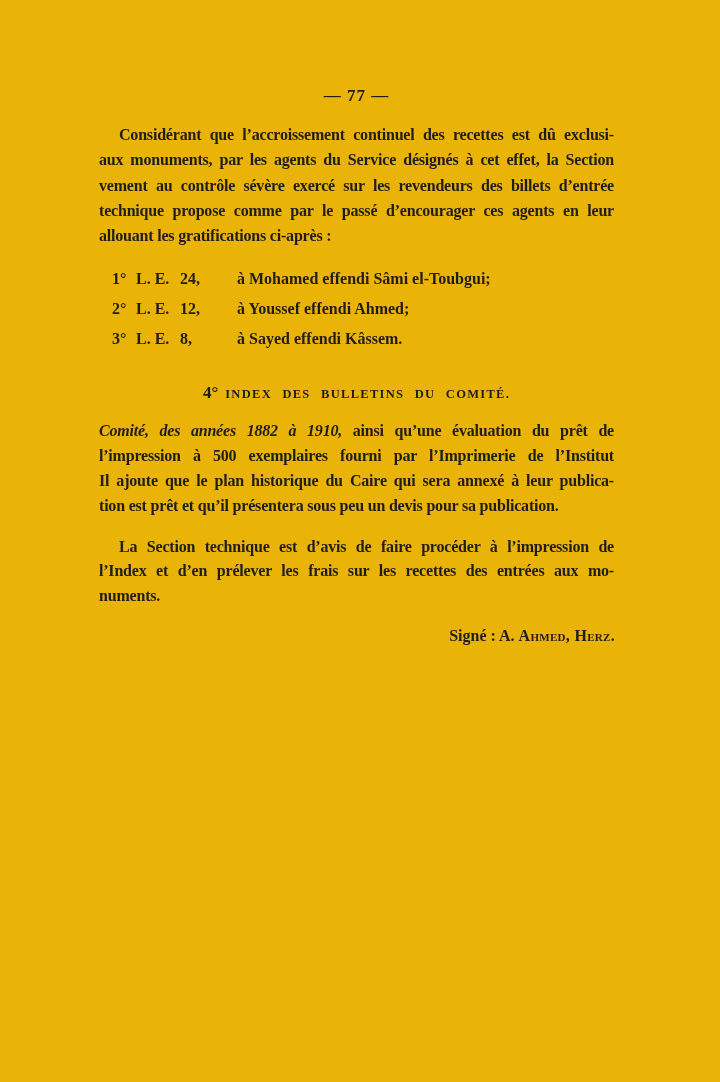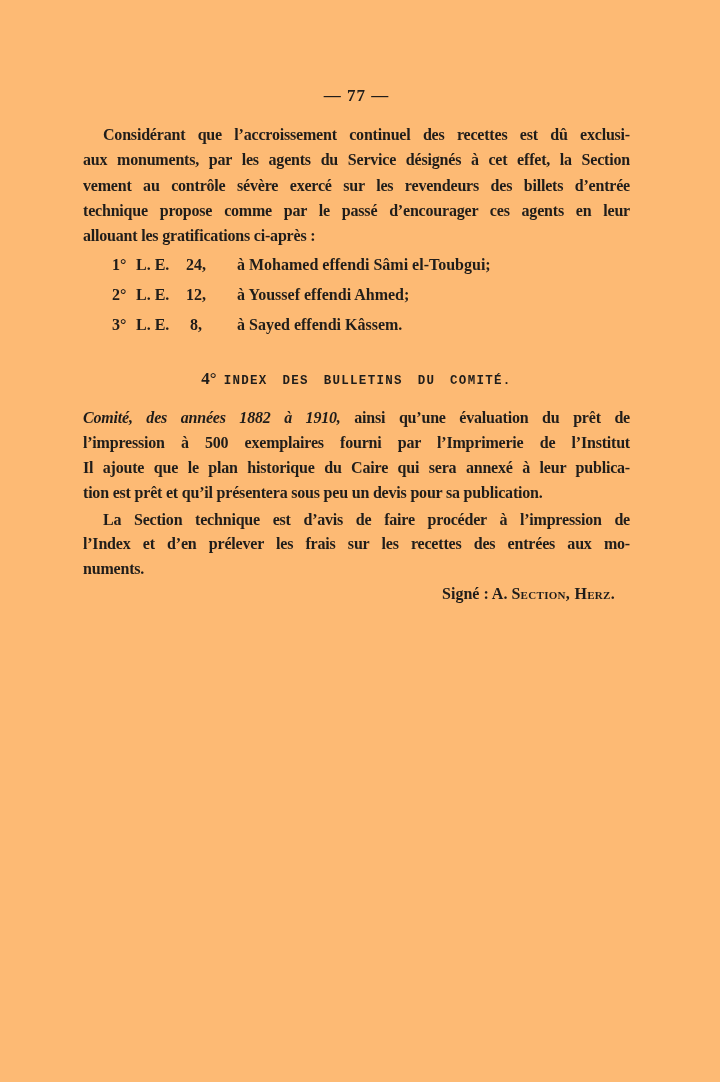"— 77 —" .page { background: #fdba74 -> #eab308 }
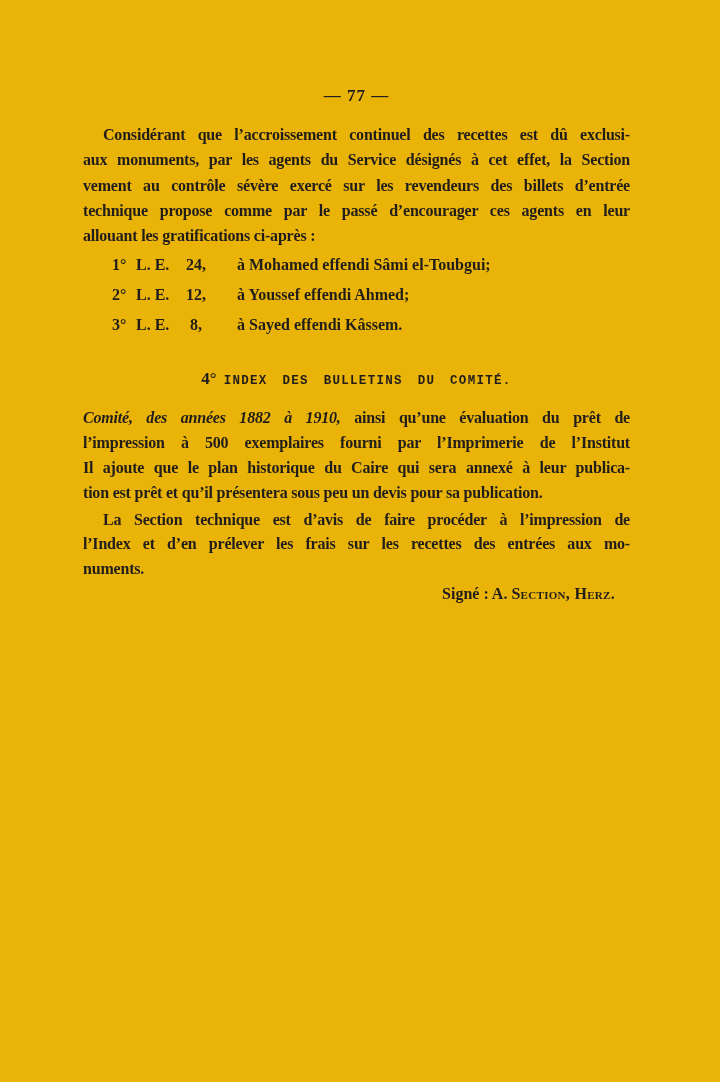"Considérant que l’accroissement" .para { margin: 0 -> 16px }
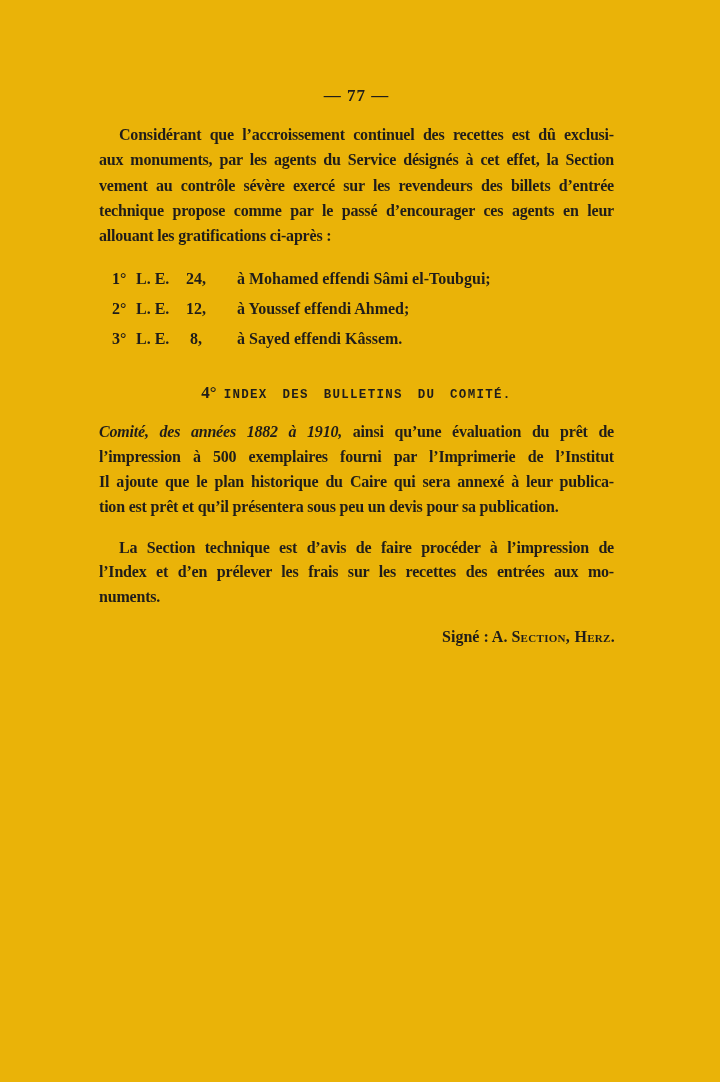"24," .gamt { text-align: center -> left }
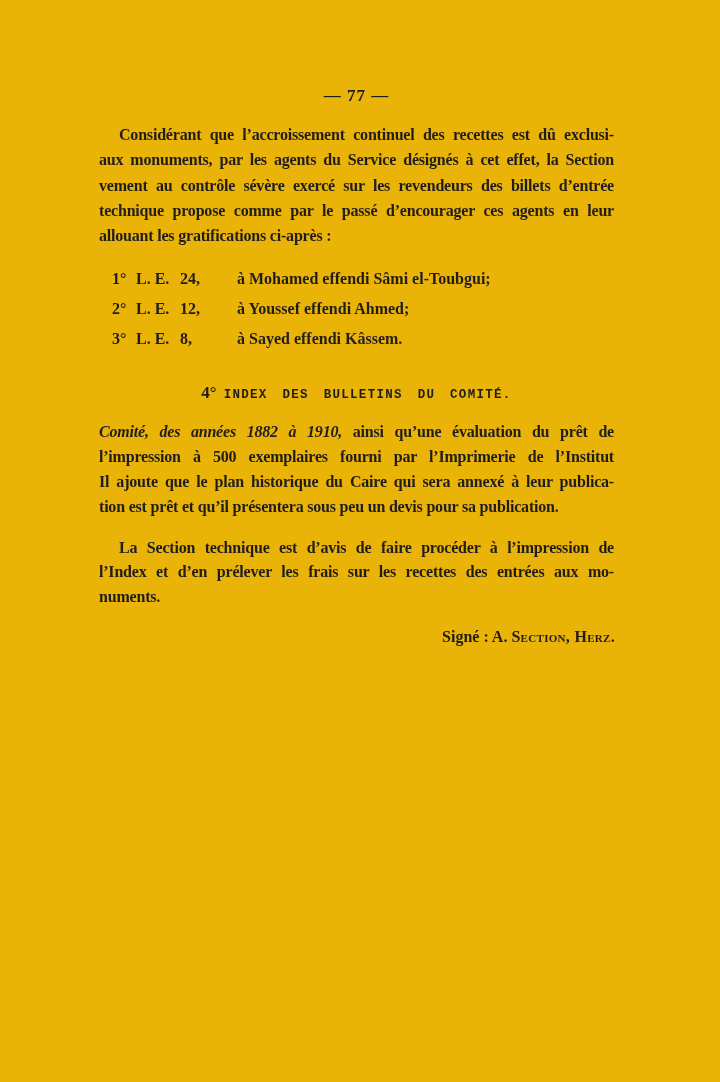"INDEX DES BULLETINS DU COMITÉ." .htitle { font-family: Liberation Mono, monospace -> none }
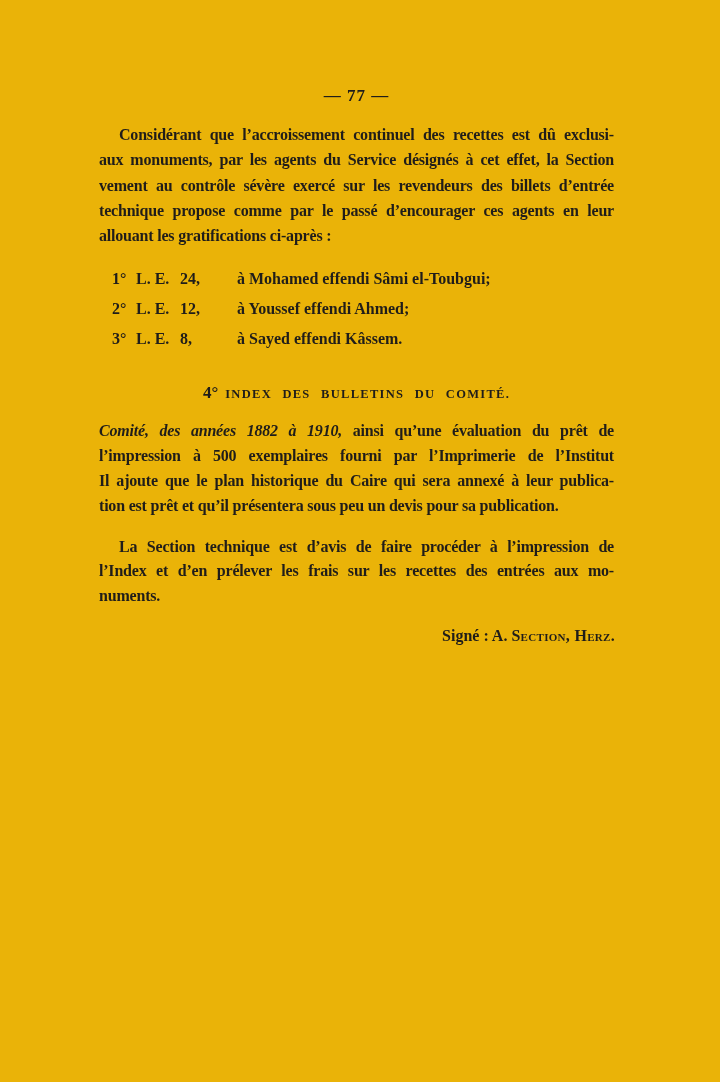"Section," span.sc { text: Section -> Ahmed }
